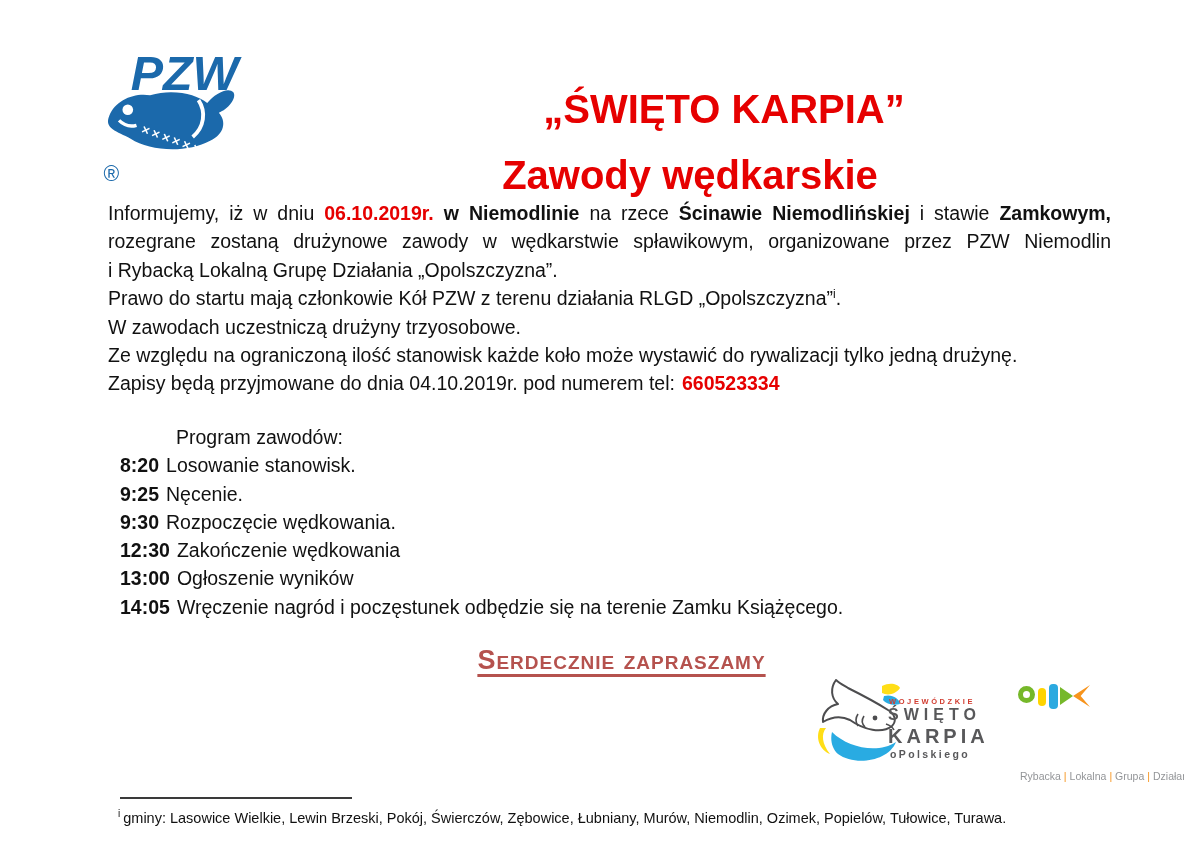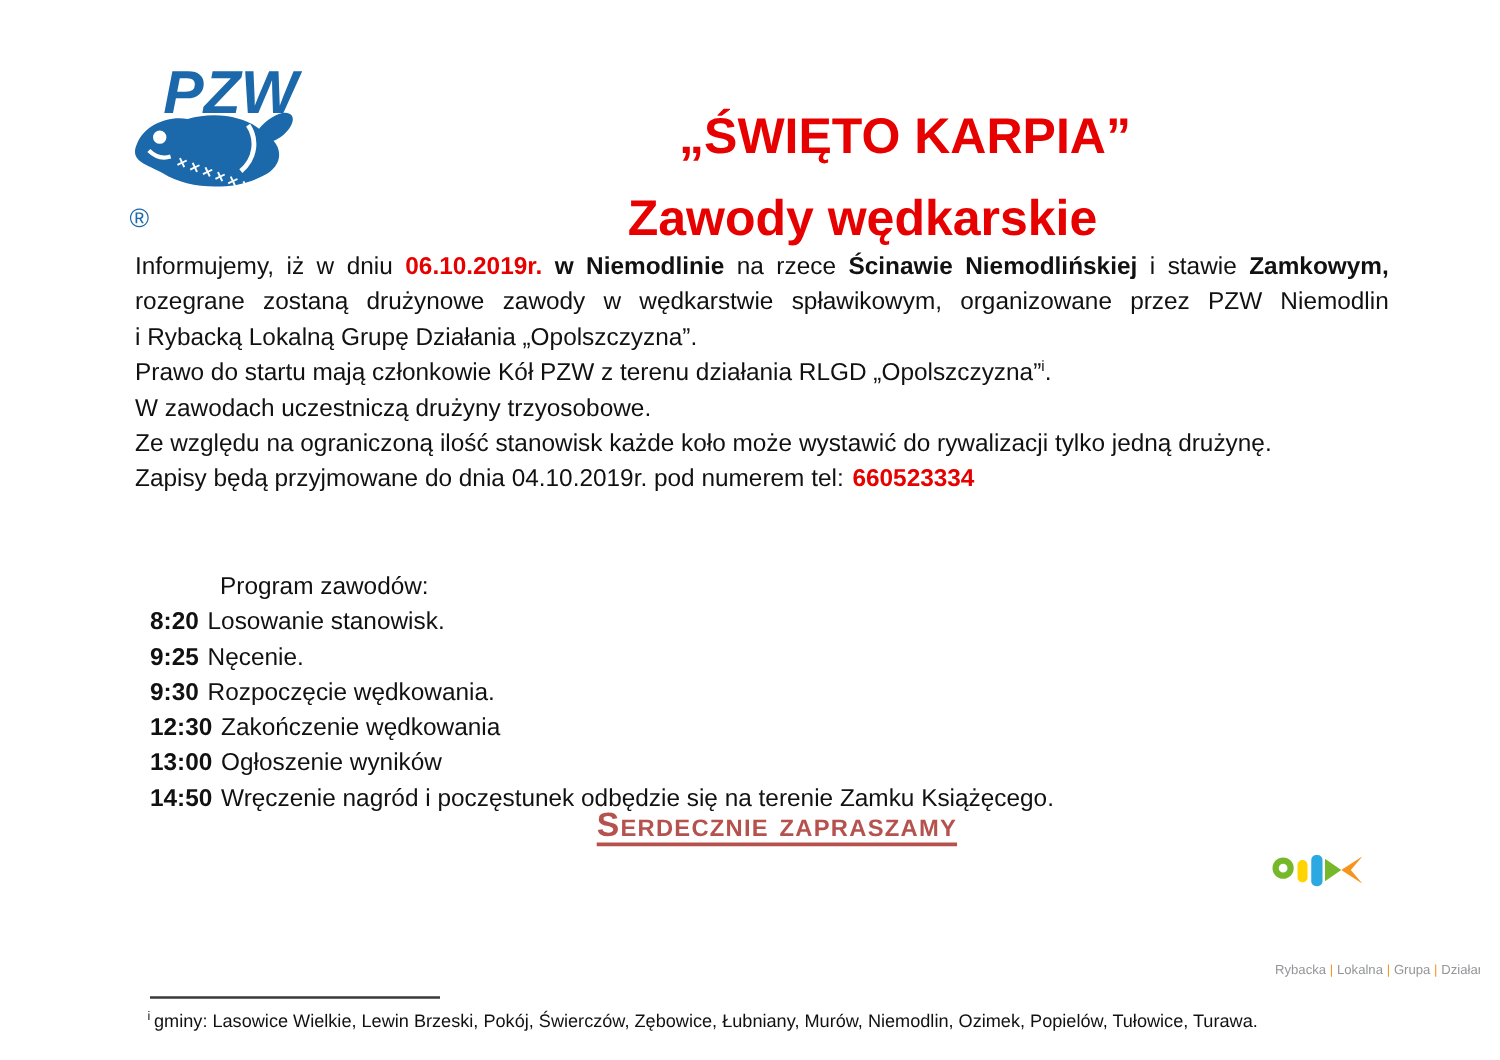"Program zawodów:" .program-heading { margin-top: 32px -> none }
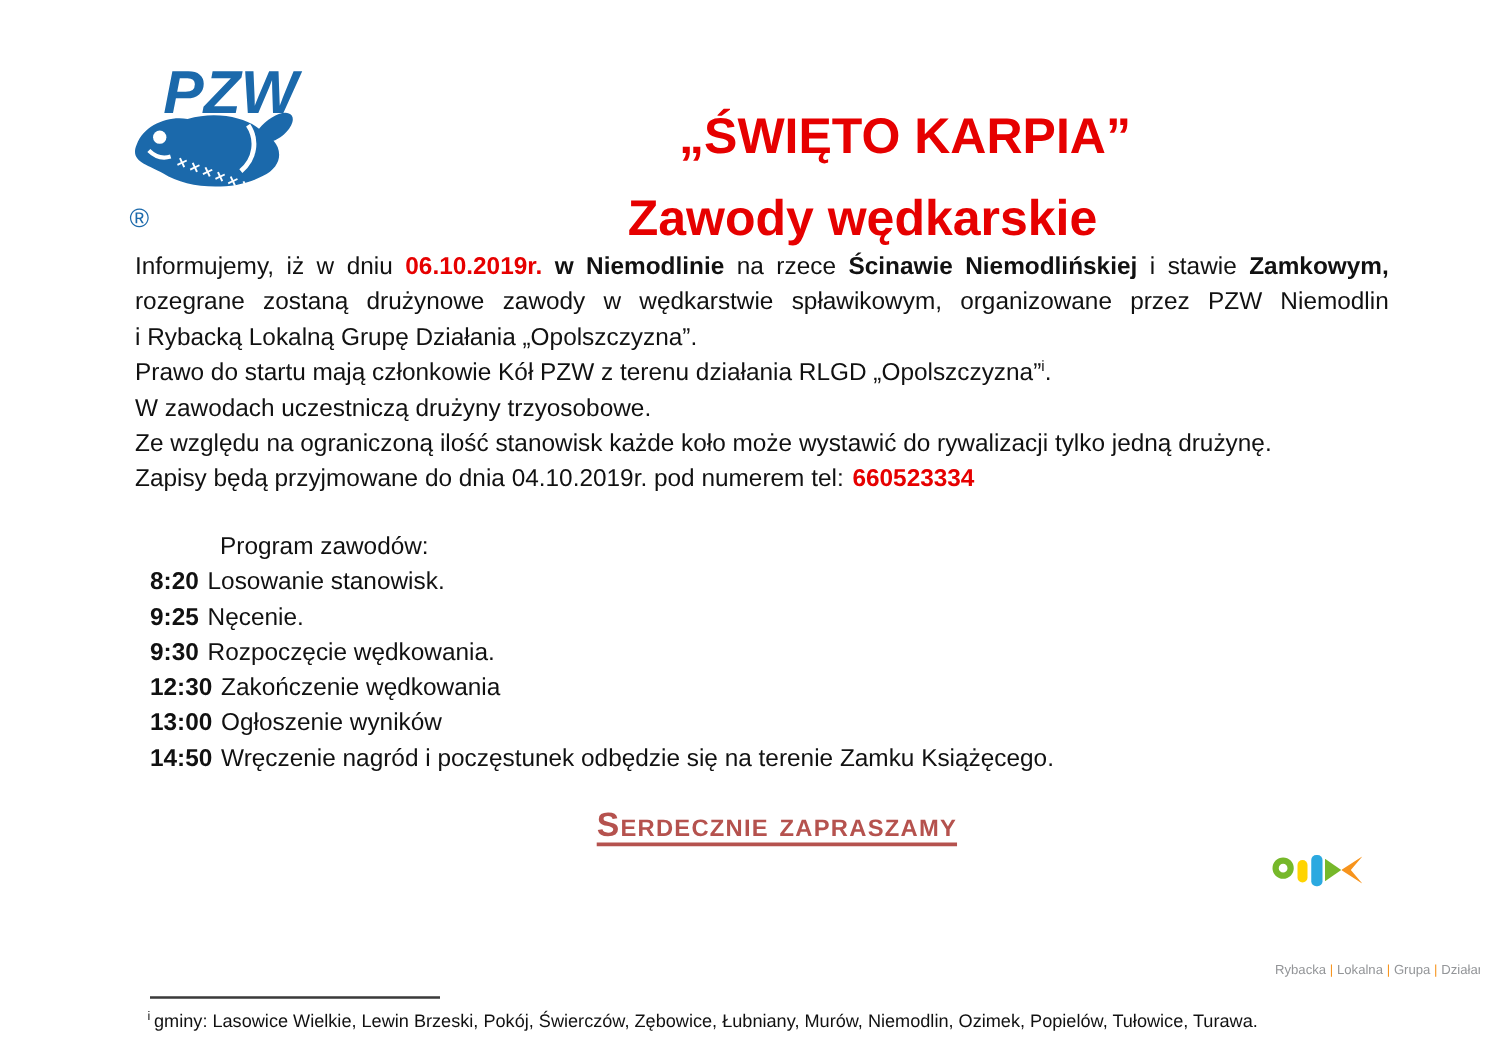"14:50" span.pr-time { text: 14:50 -> 14:05 }
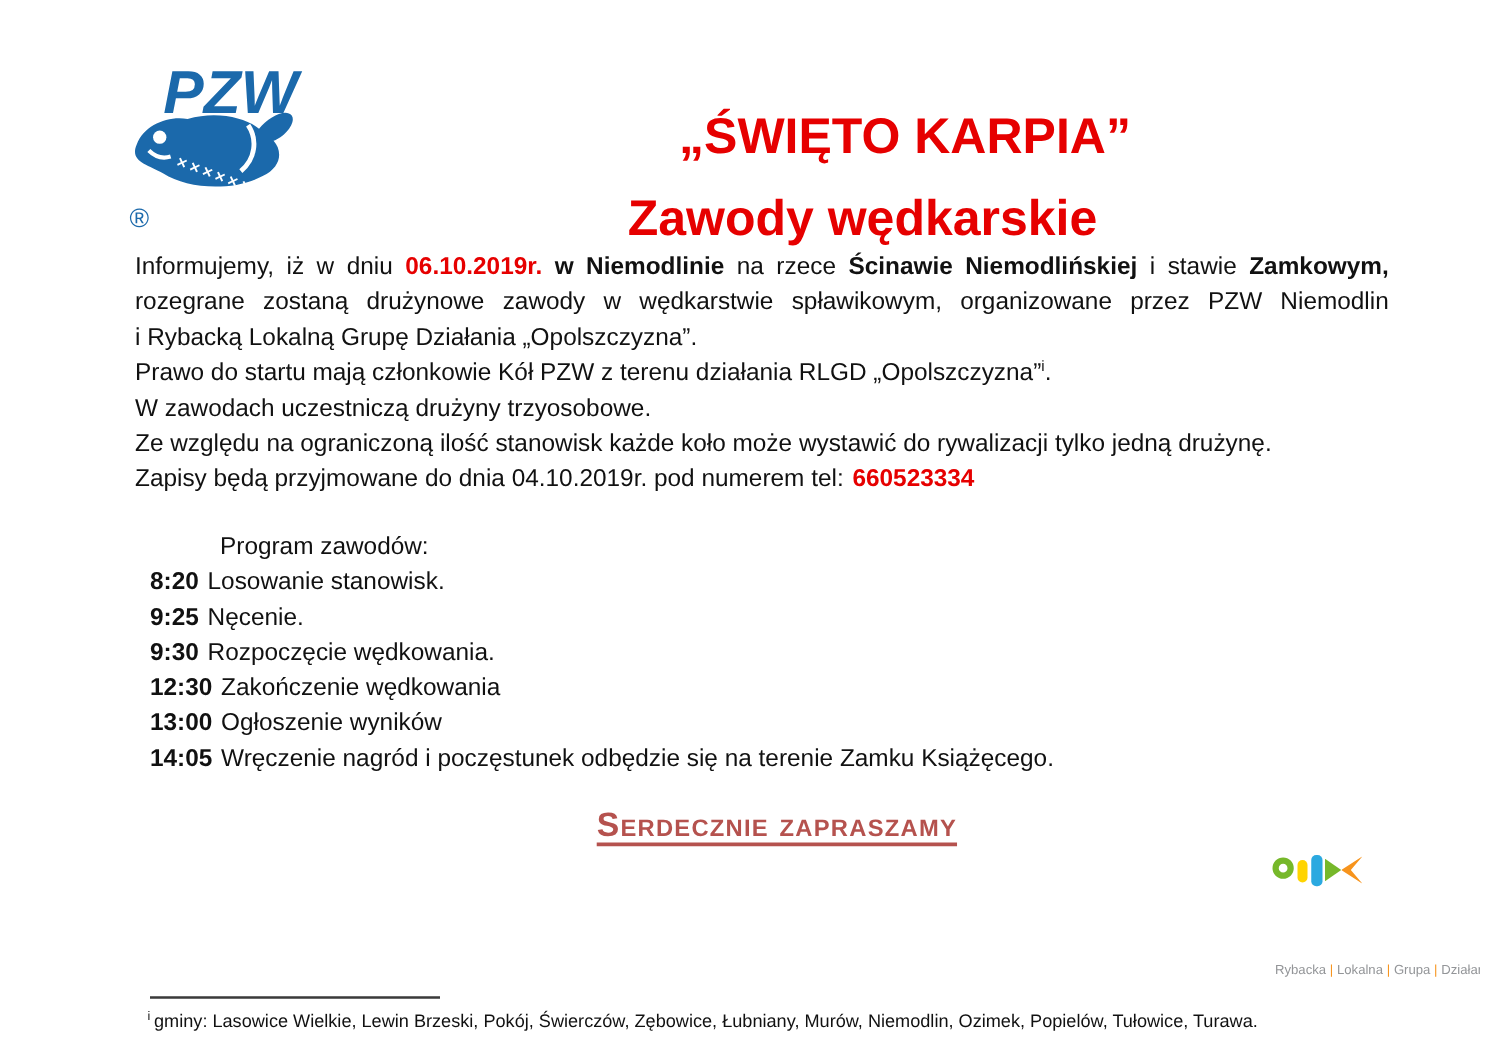"WOJEWÓDZKIE" div.karp-logo { html: none -> <div> <svg> <path></path> <path></path> <path></path> <path></path> <path></path> <circle></circle> <path></path> <path></path> </svg> <div>WOJEWÓDZKIE</div> <div>ŚWIĘTO</div> <div>KARPIA</div> <div>oPolskiego</div> </div> }
